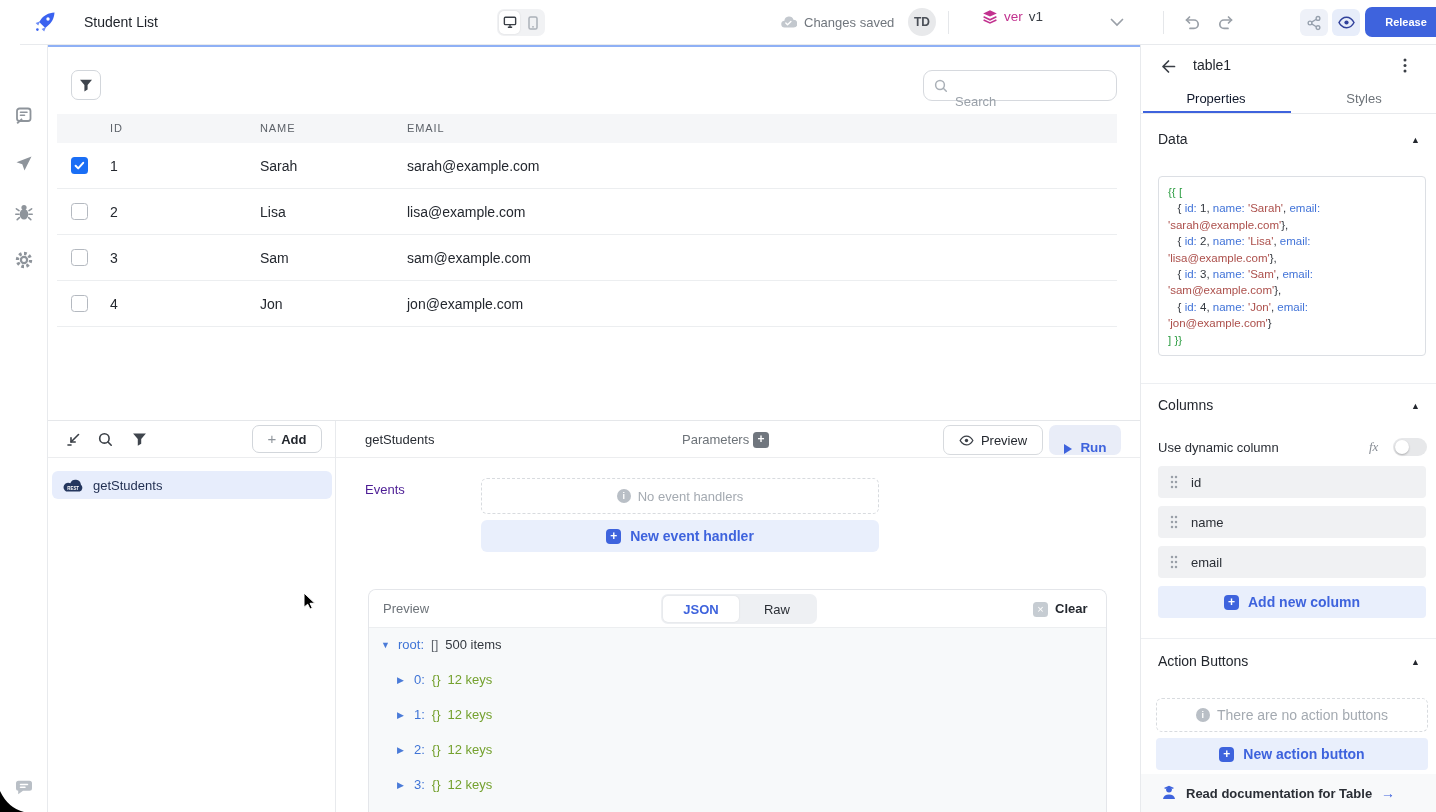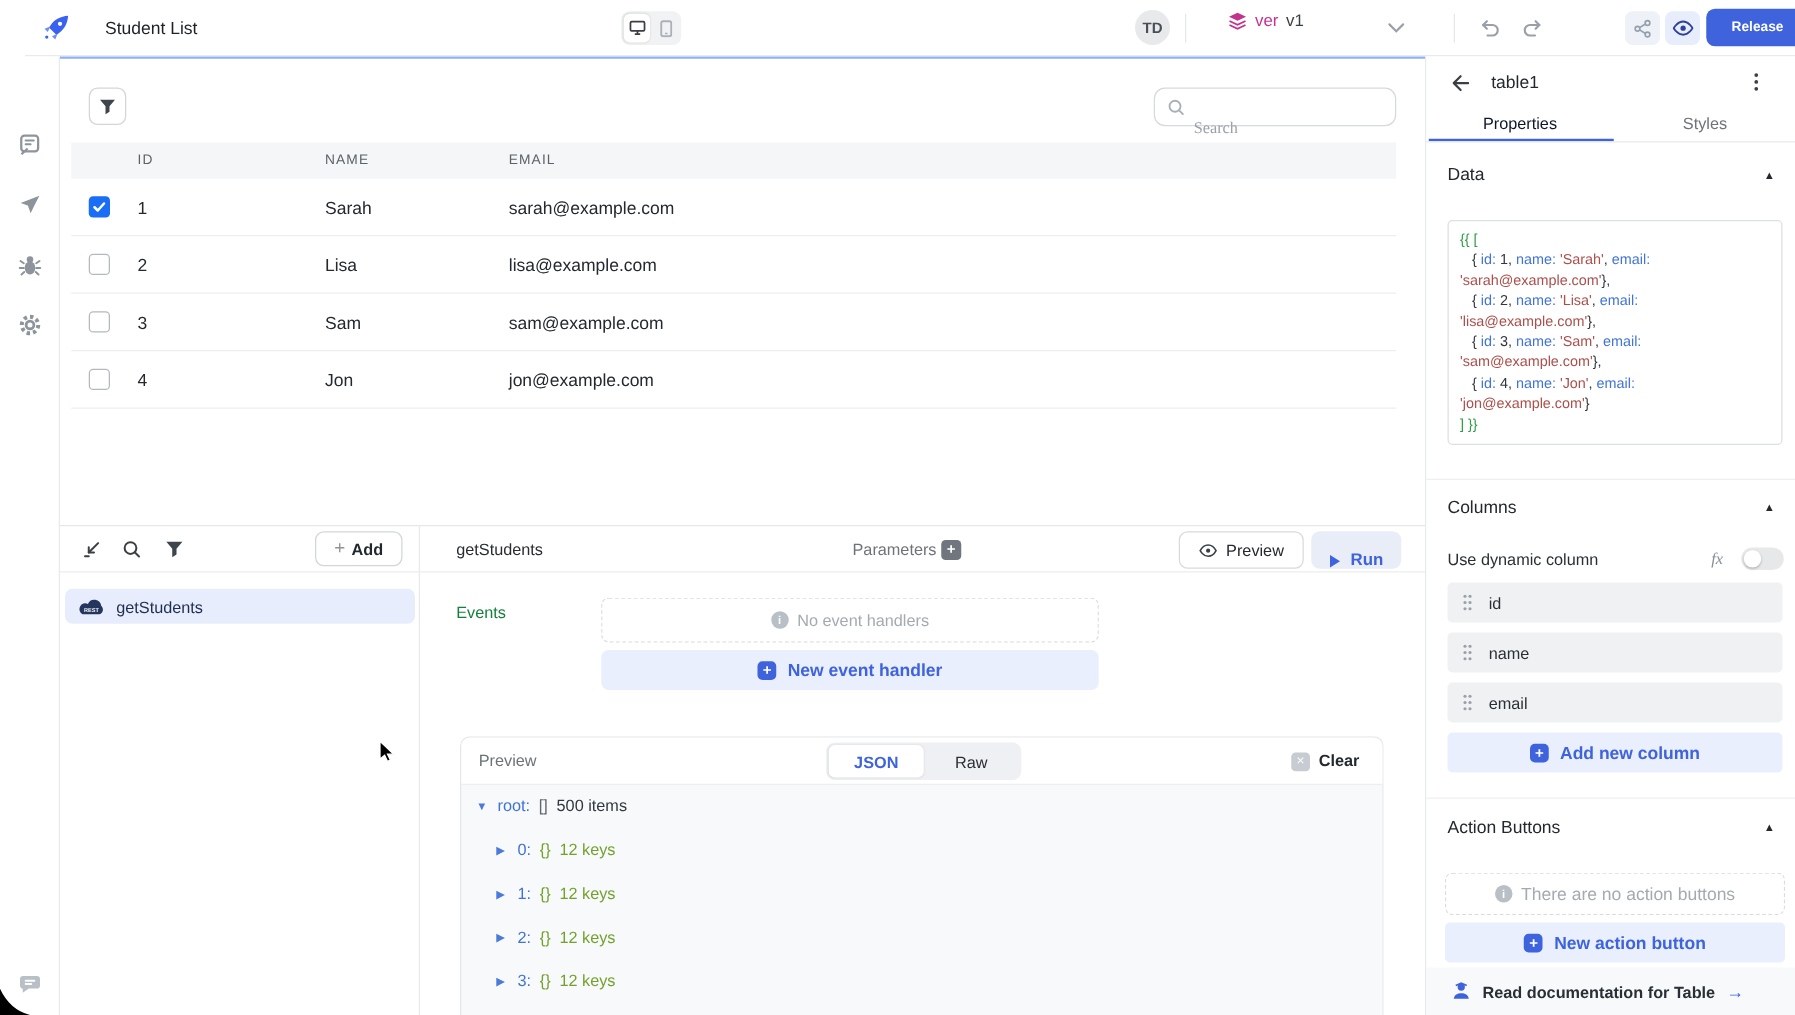"Changes saved" div.saved { html: none -> <div> <svg> <path></path> <path></path> </svg> <span>Changes saved</span> </div> }
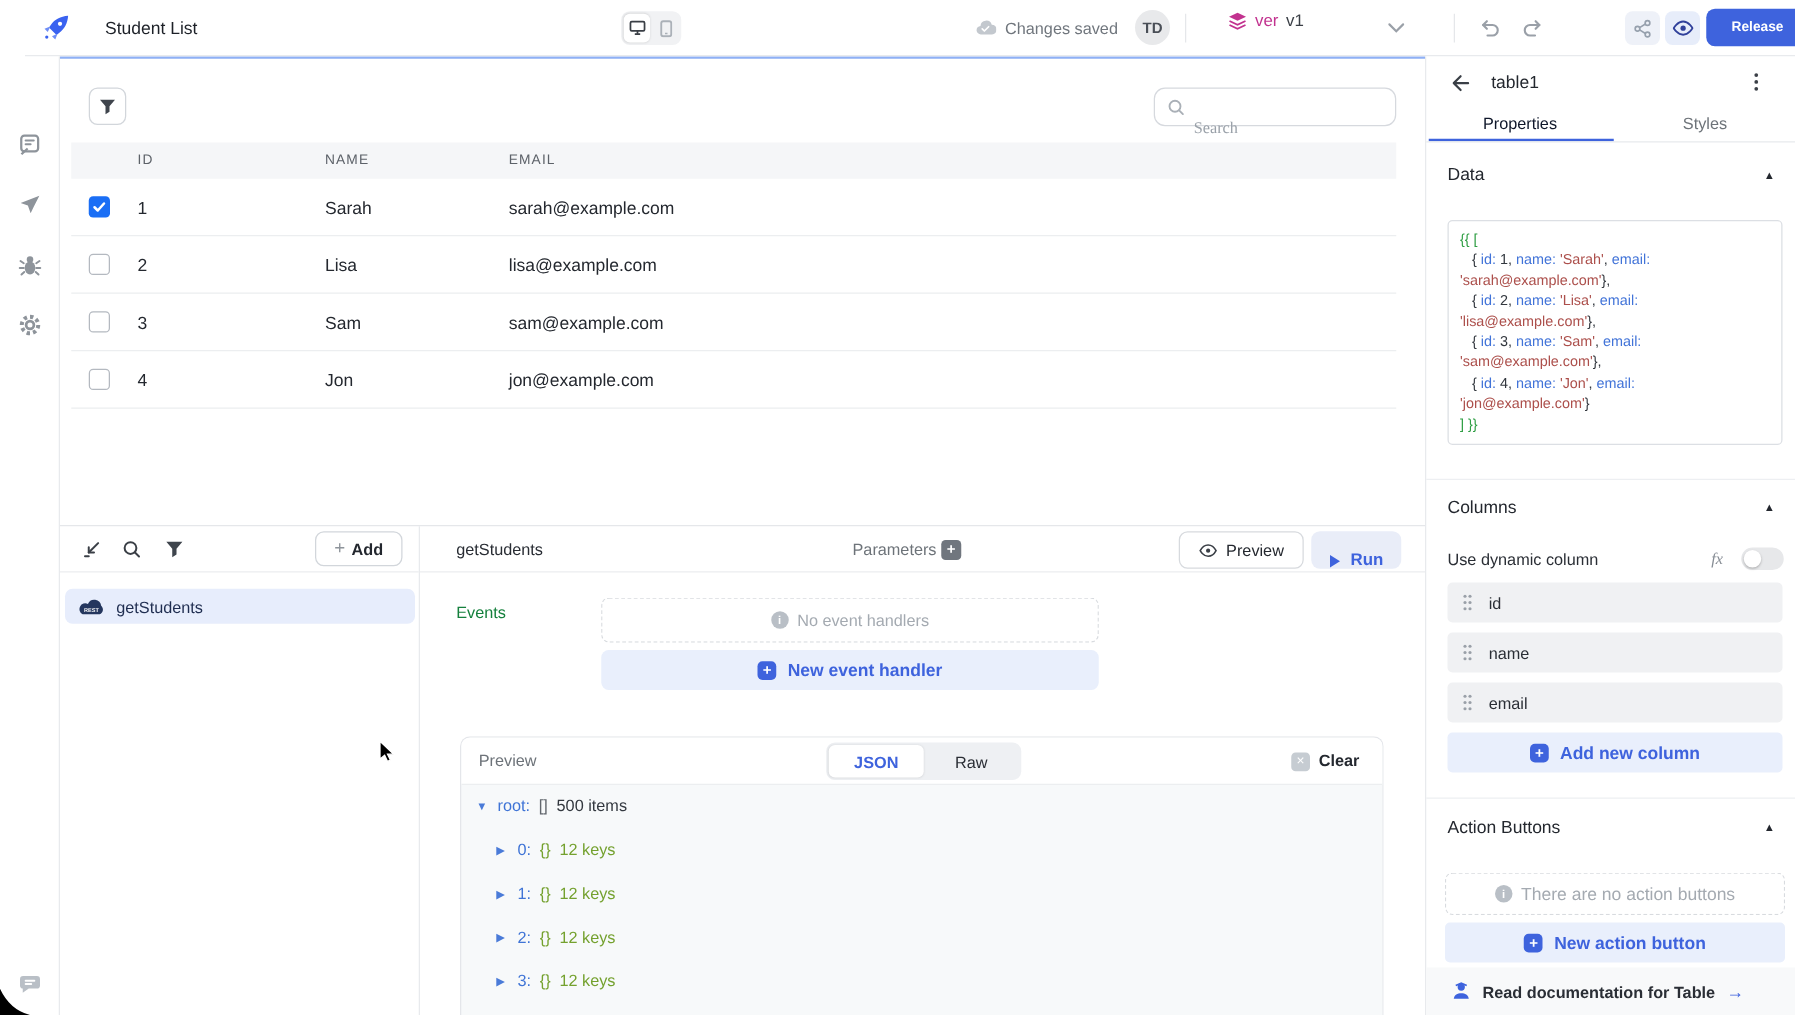"Search" .search-box input { font-family: Liberation Serif, serif -> Liberation Sans, sans-serif }
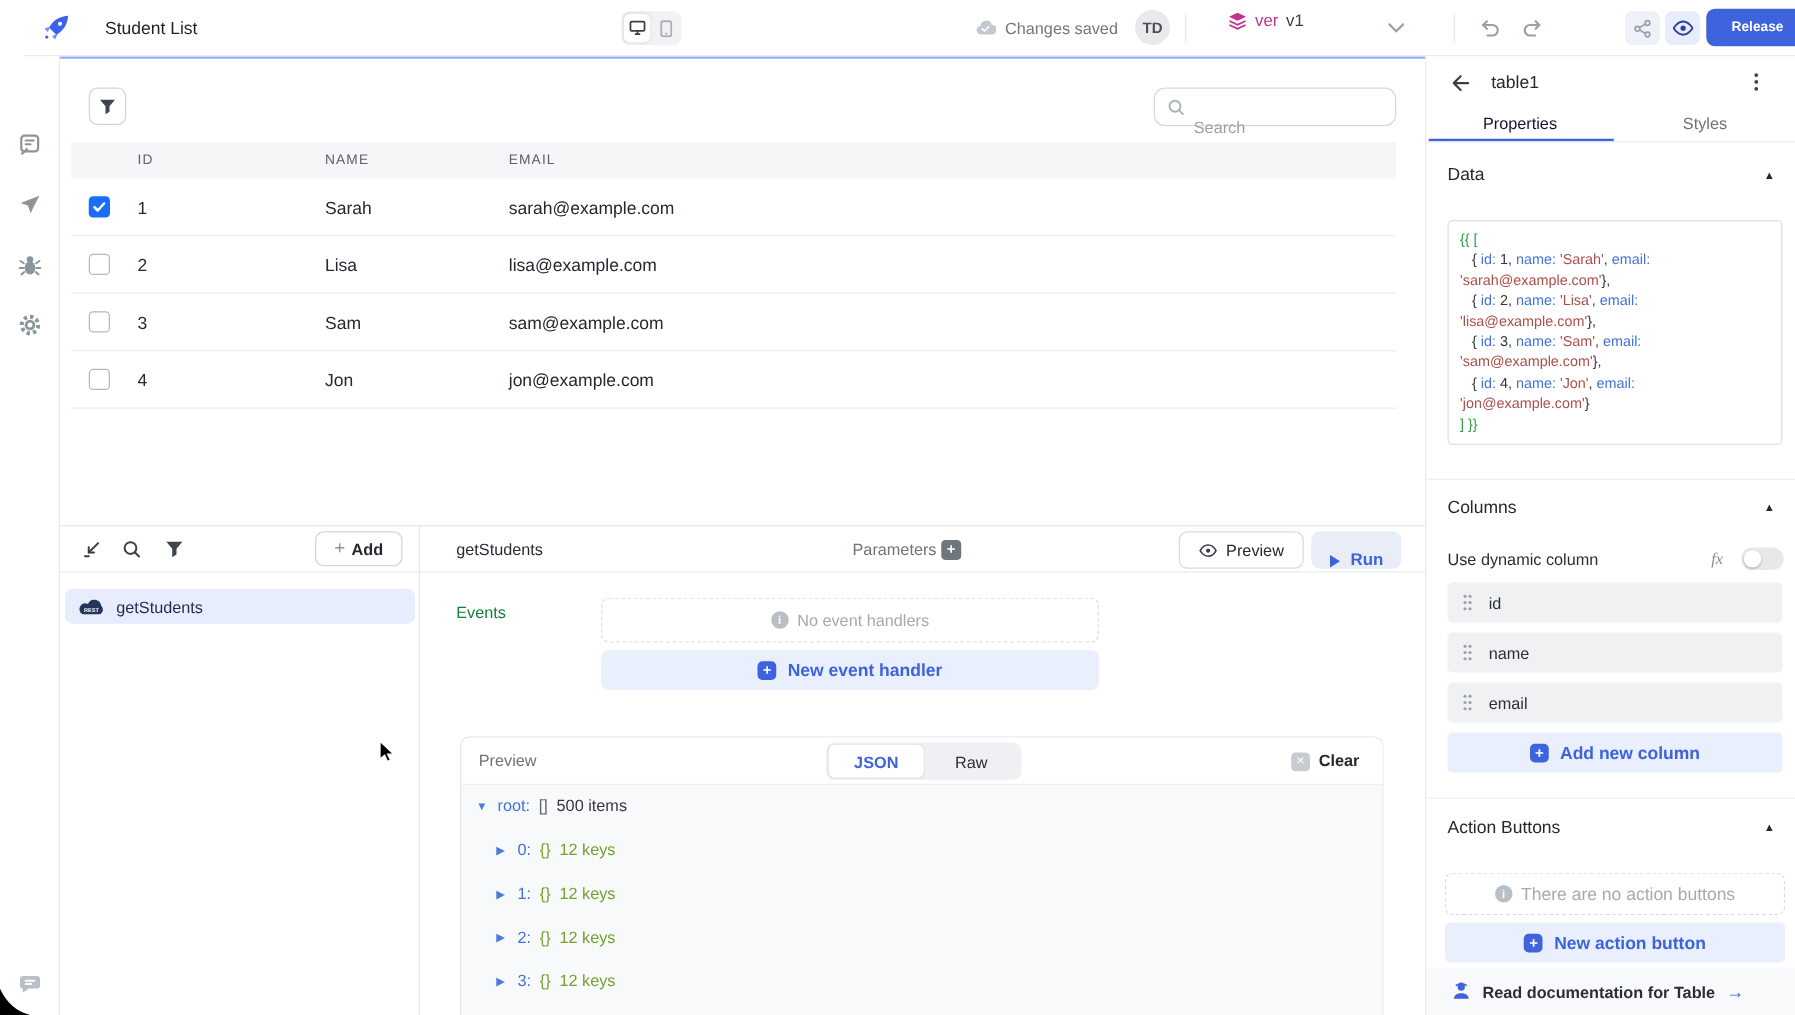"Events" .events-label { color: #15803d -> #4c1d95 }
